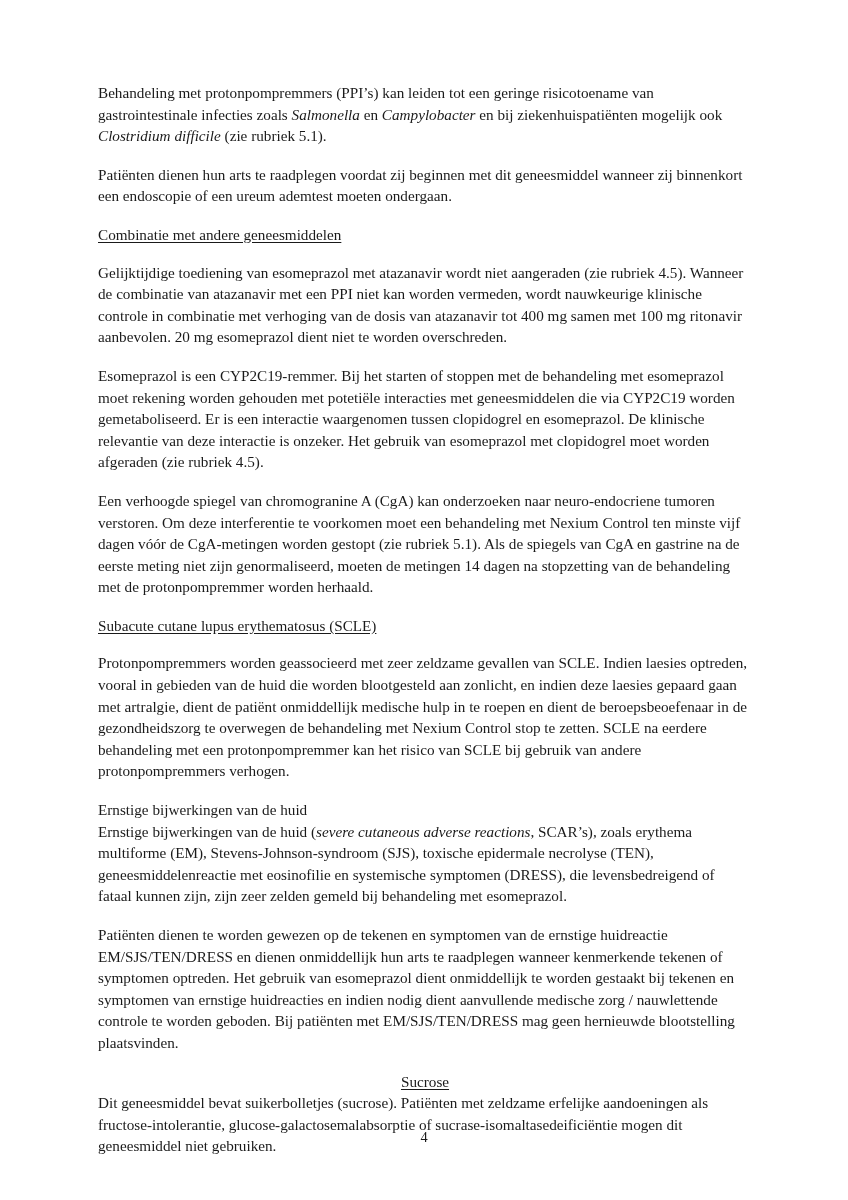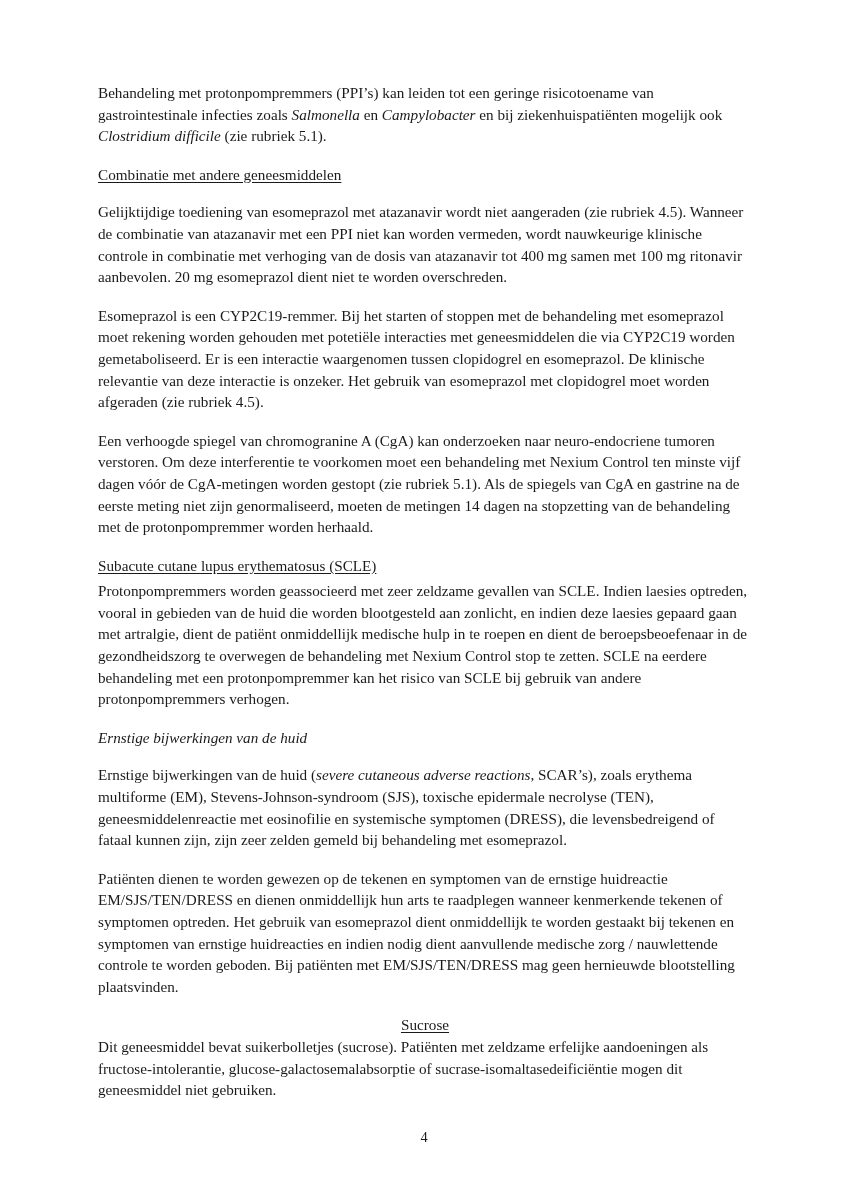"Patiënten dienen hun arts te" p.para { html: none -> <p><span>Patiënten dienen hun arts te raadplegen voordat zij beginnen met dit geneesmiddel wanneer zij binnenkort een endoscopie of een ureum ademtest moeten ondergaan.</span></p> }
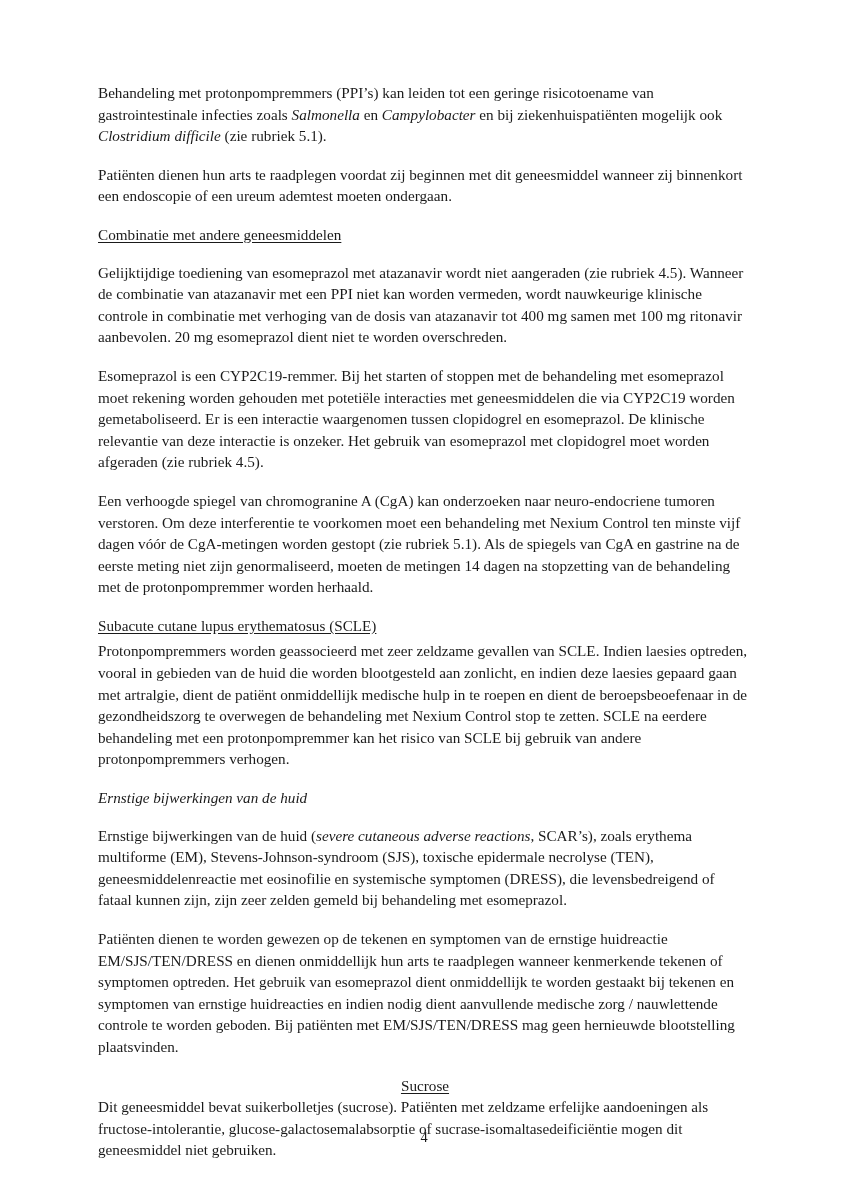"Subacute cutane lupus erythematosus" div.block { margin-bottom: 4px -> 16px }
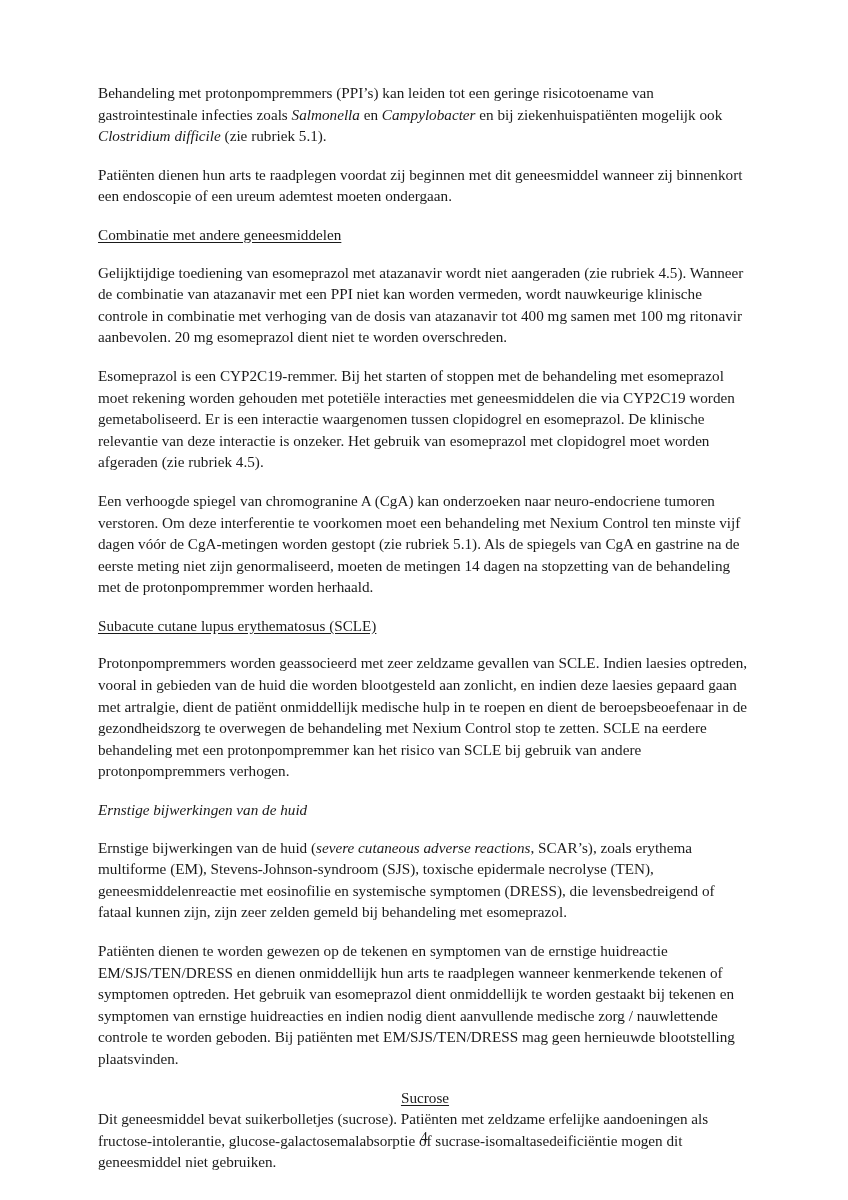"Ernstige bijwerkingen van de huid" div.block { font-style: italic -> none; margin-bottom: 16px -> 0px }
